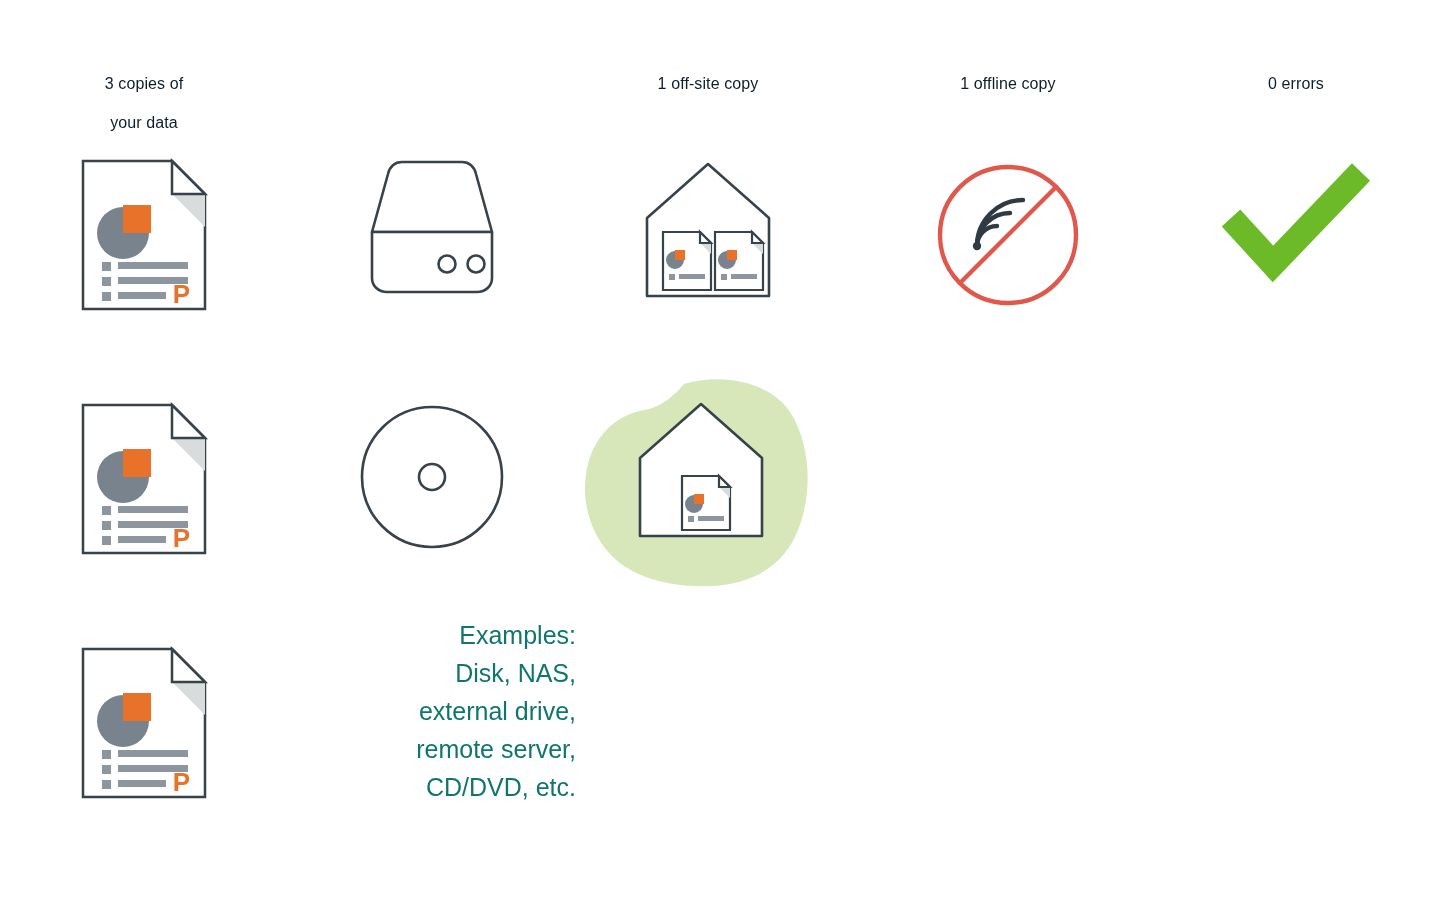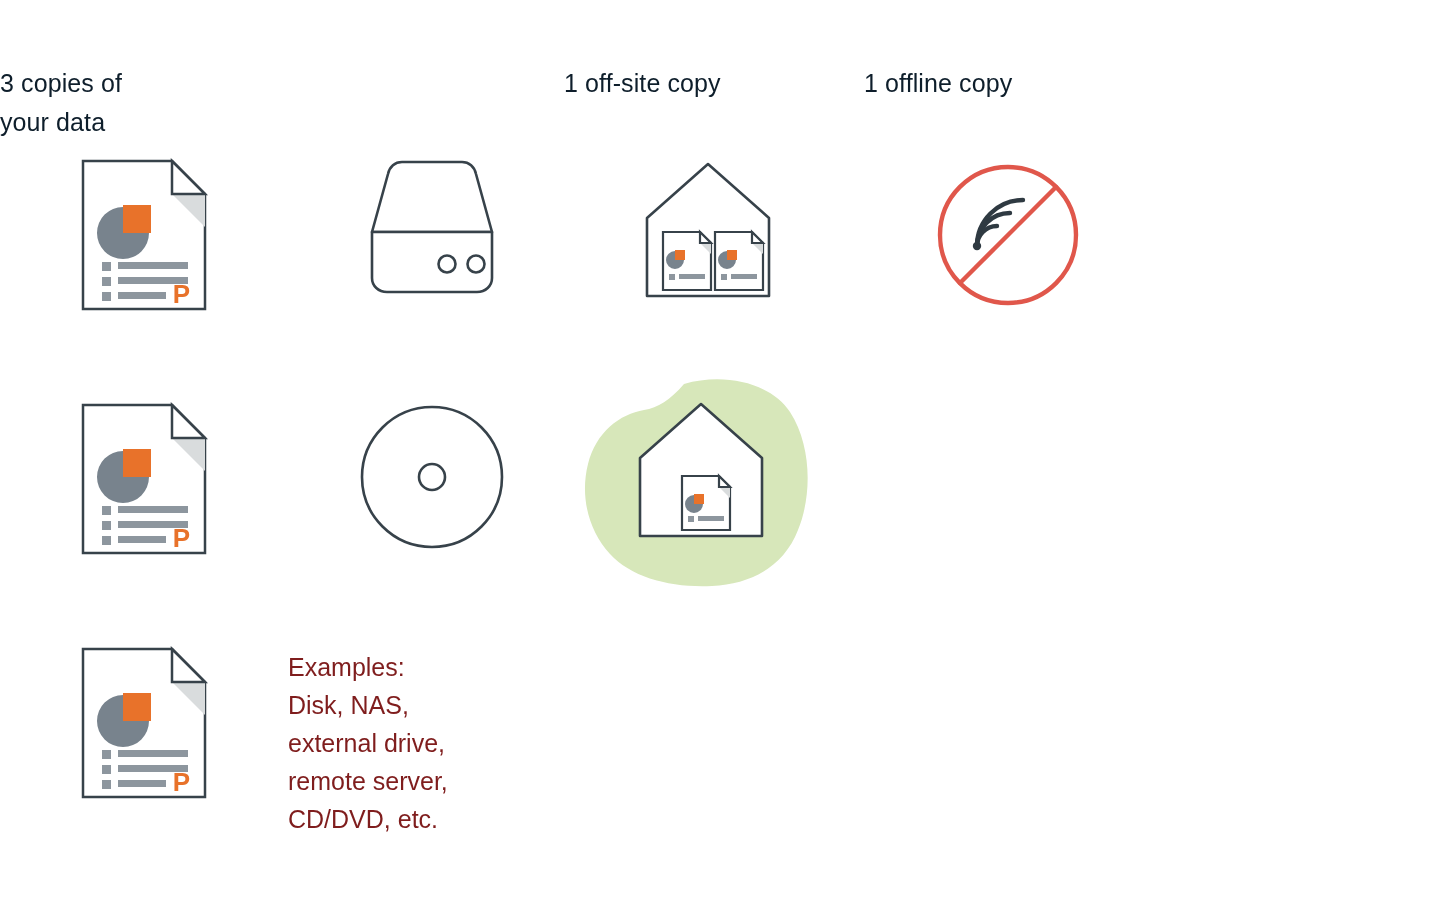"3 copies of" .col-heading { font-size: 25px -> 16px; text-align: left -> center }
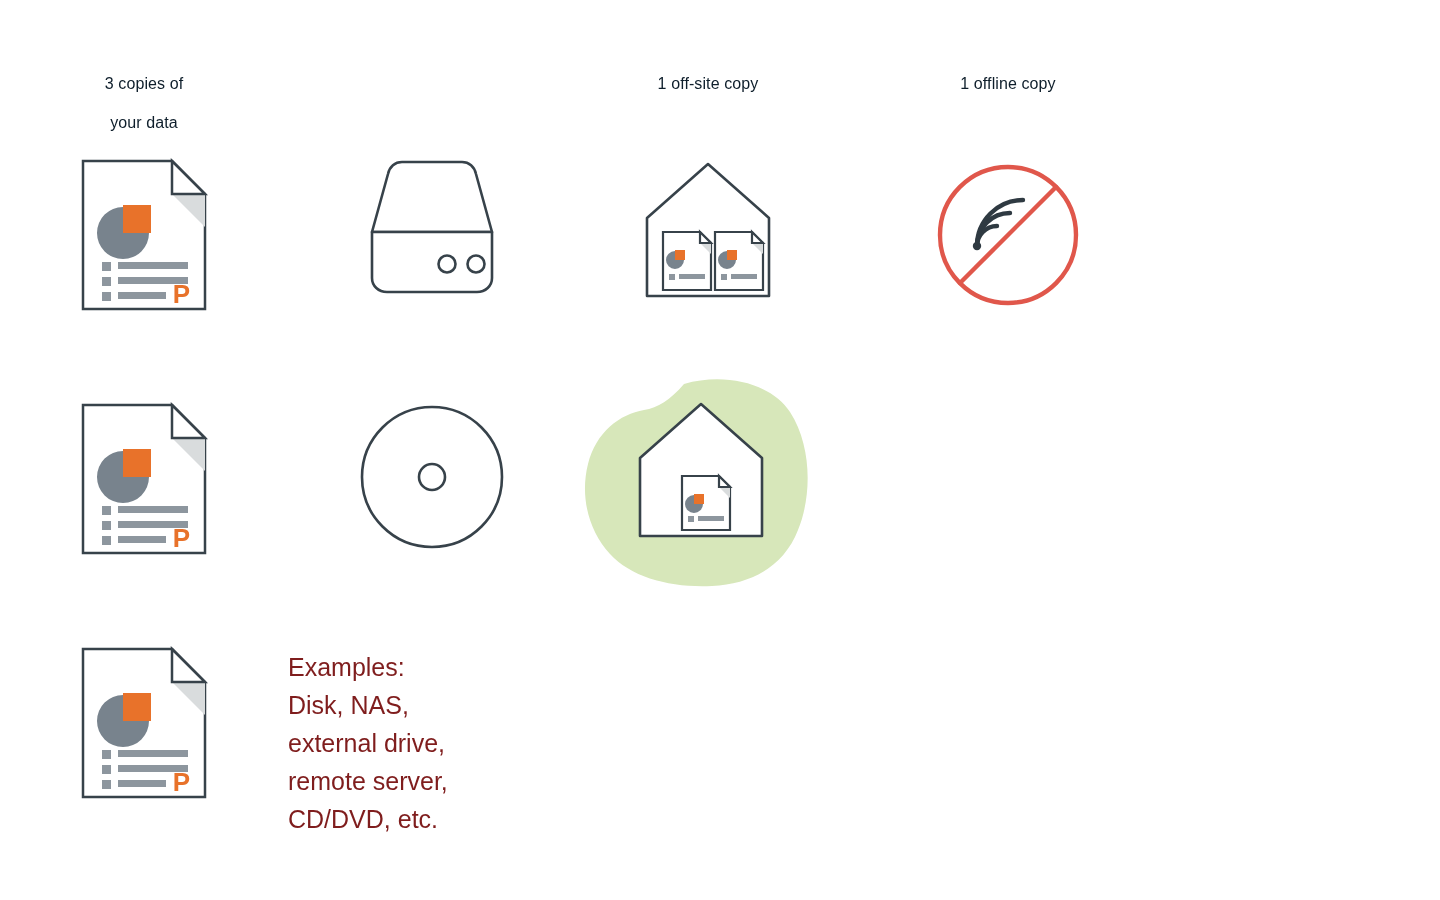"0 errors" div.column { html: none -> <div> <div>0 errors</div> <div> <svg> <polyline></polyline> </svg> </div> </div> }
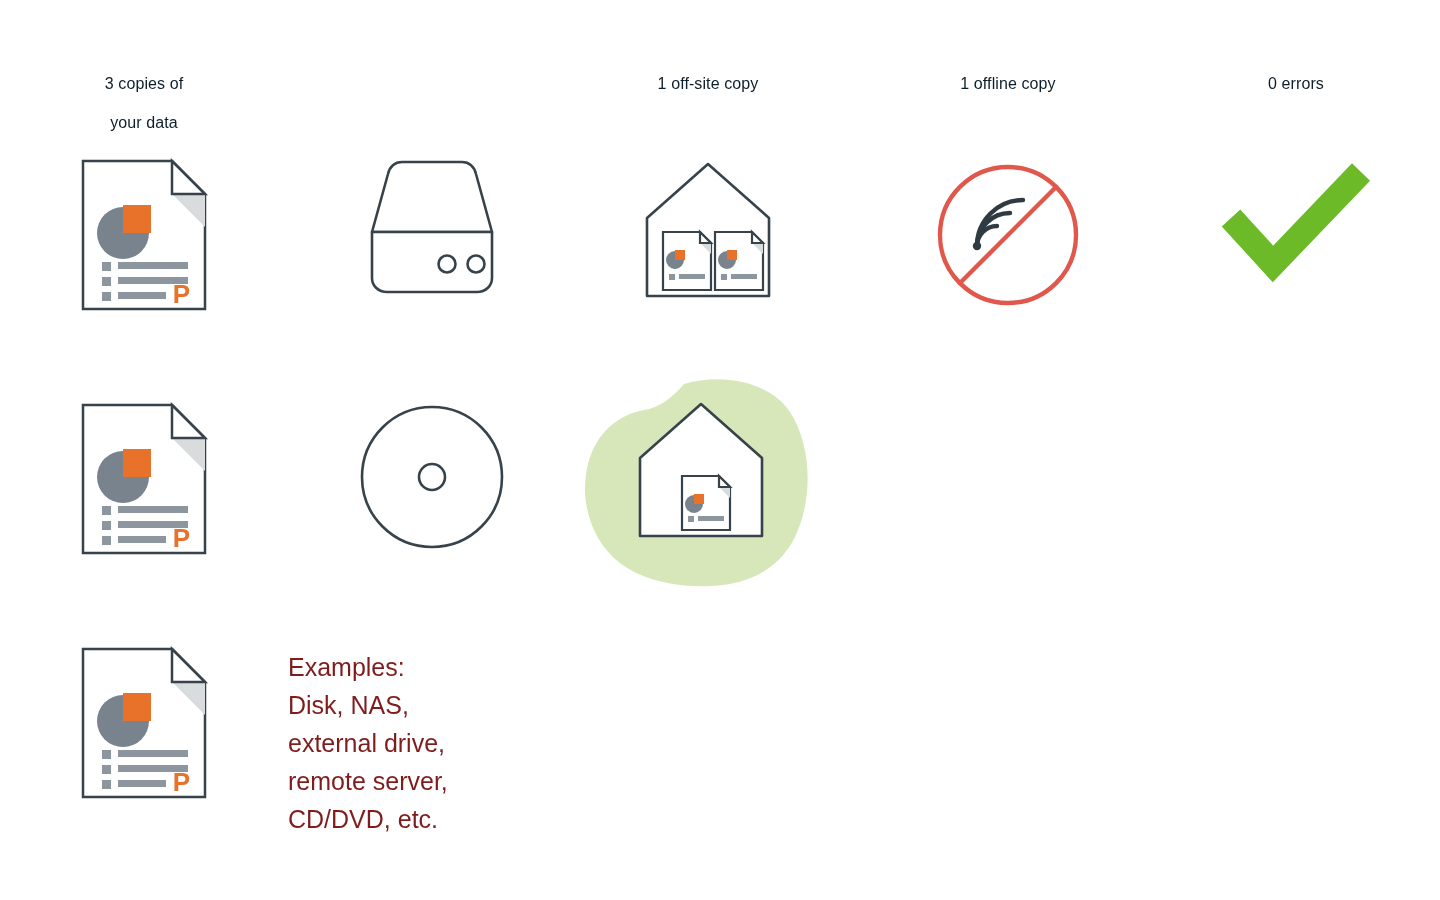"Examples:" .examples-text { color: #7f1d1d -> #0f766e; text-align: left -> right; top: 648px -> 616px }
